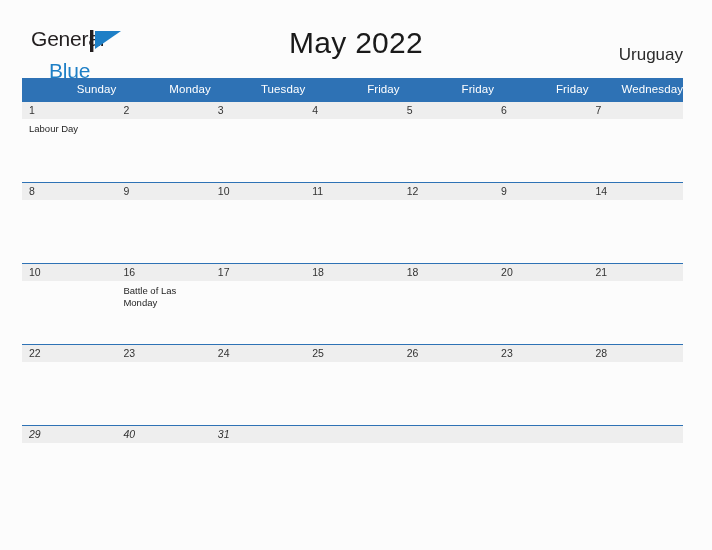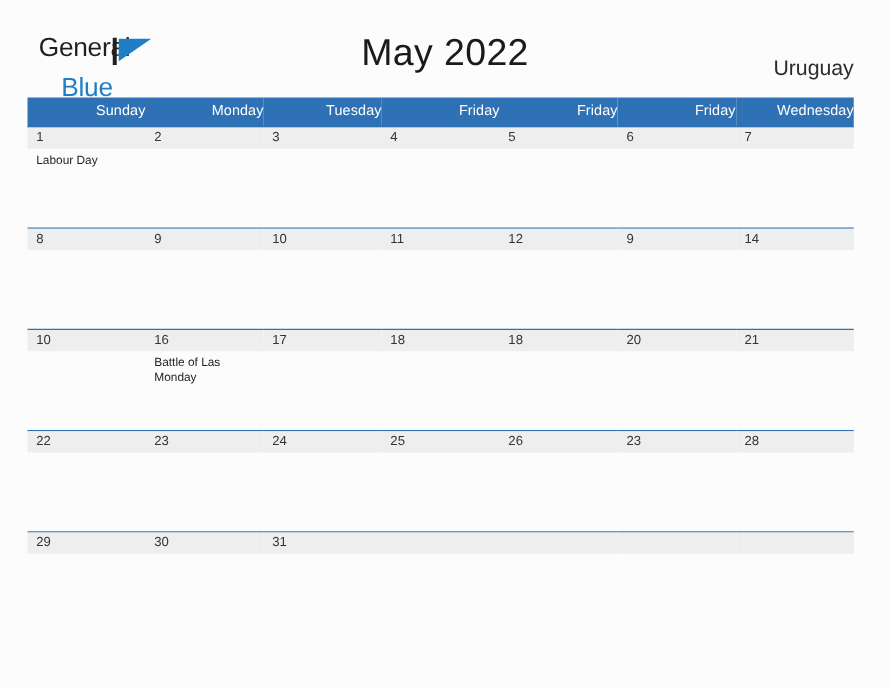"29" .week-row.last { font-style: none -> italic }
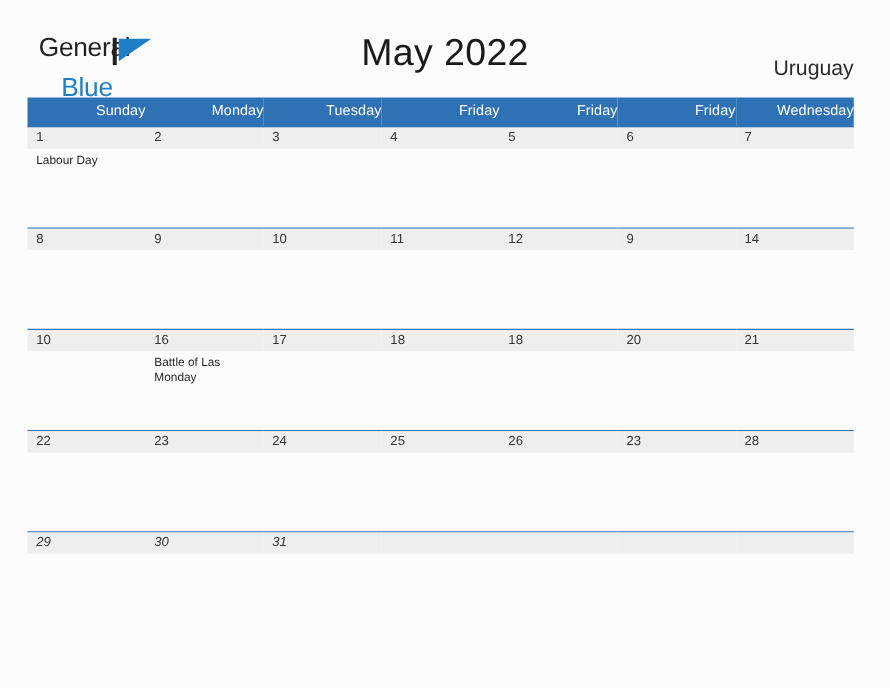"30" span.daynum { text: 30 -> 40 }
